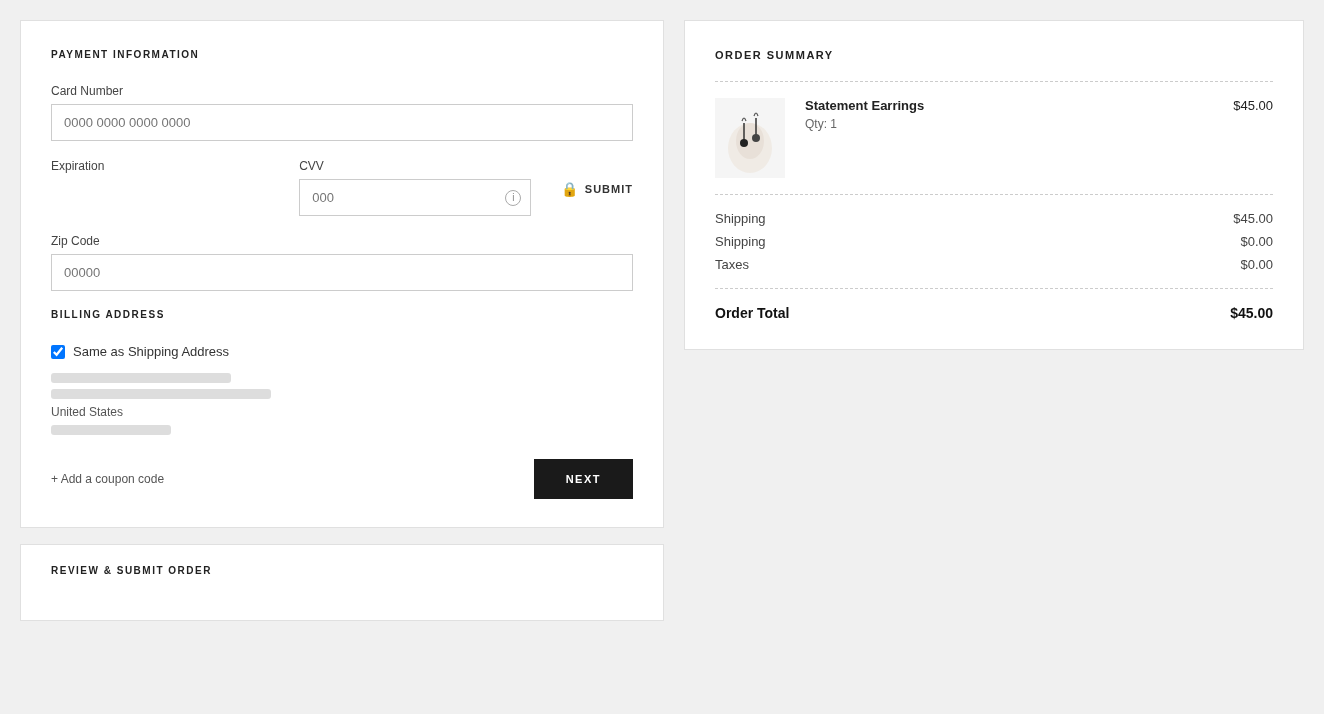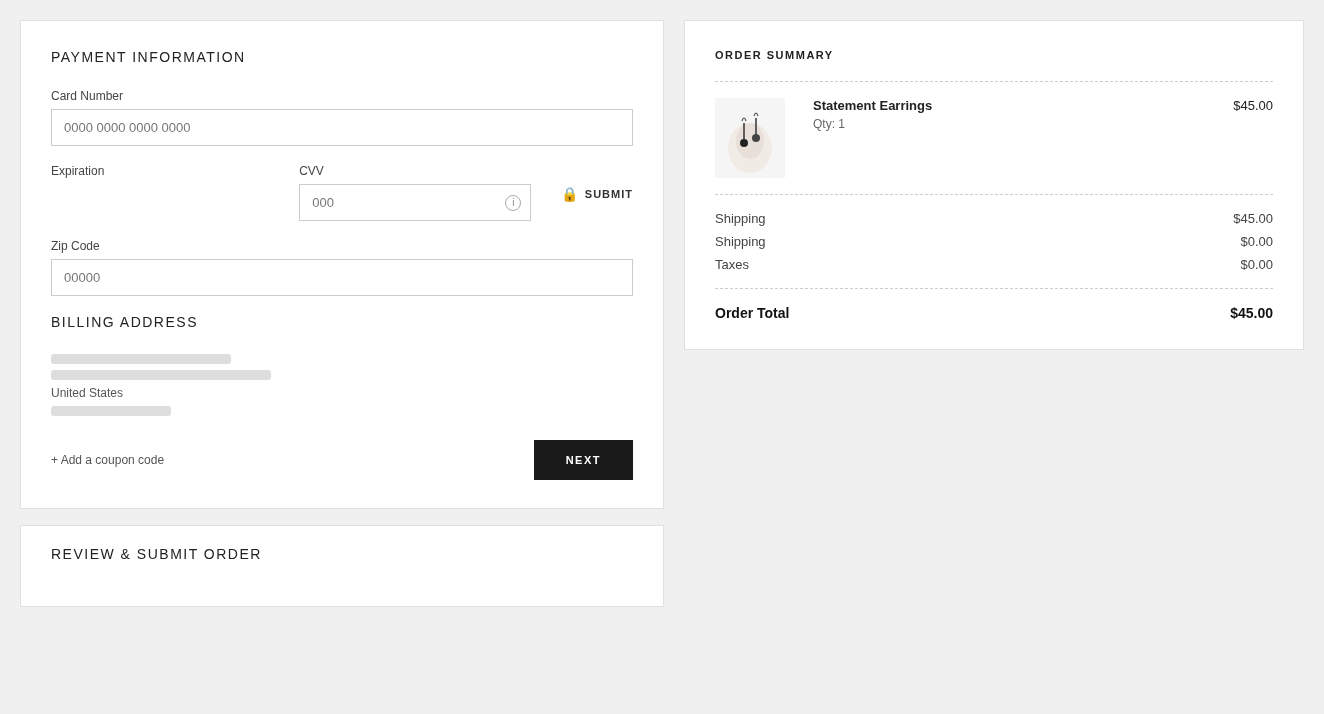"PAYMENT INFORMATION" .panel-title { font-size: 14px -> 10px; font-weight: 400 -> 700 }
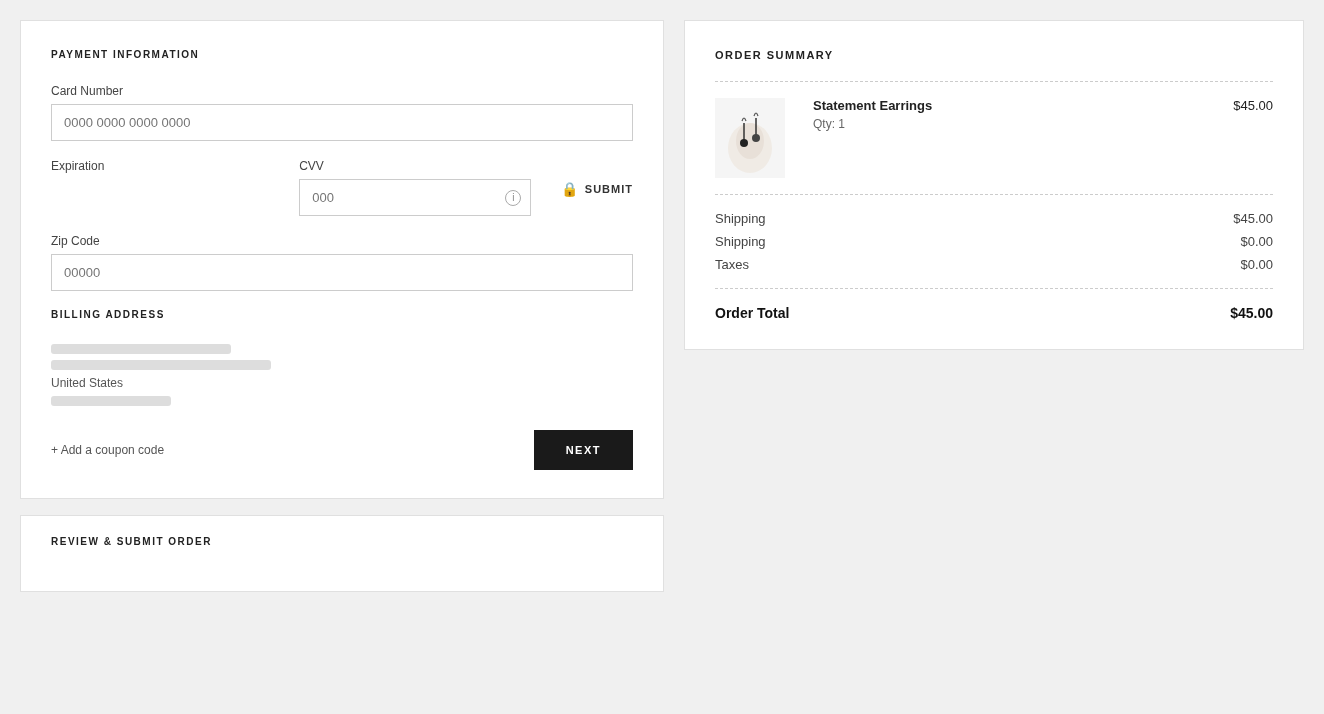"Statement Earrings" .product-row { gap: 28px -> 20px }
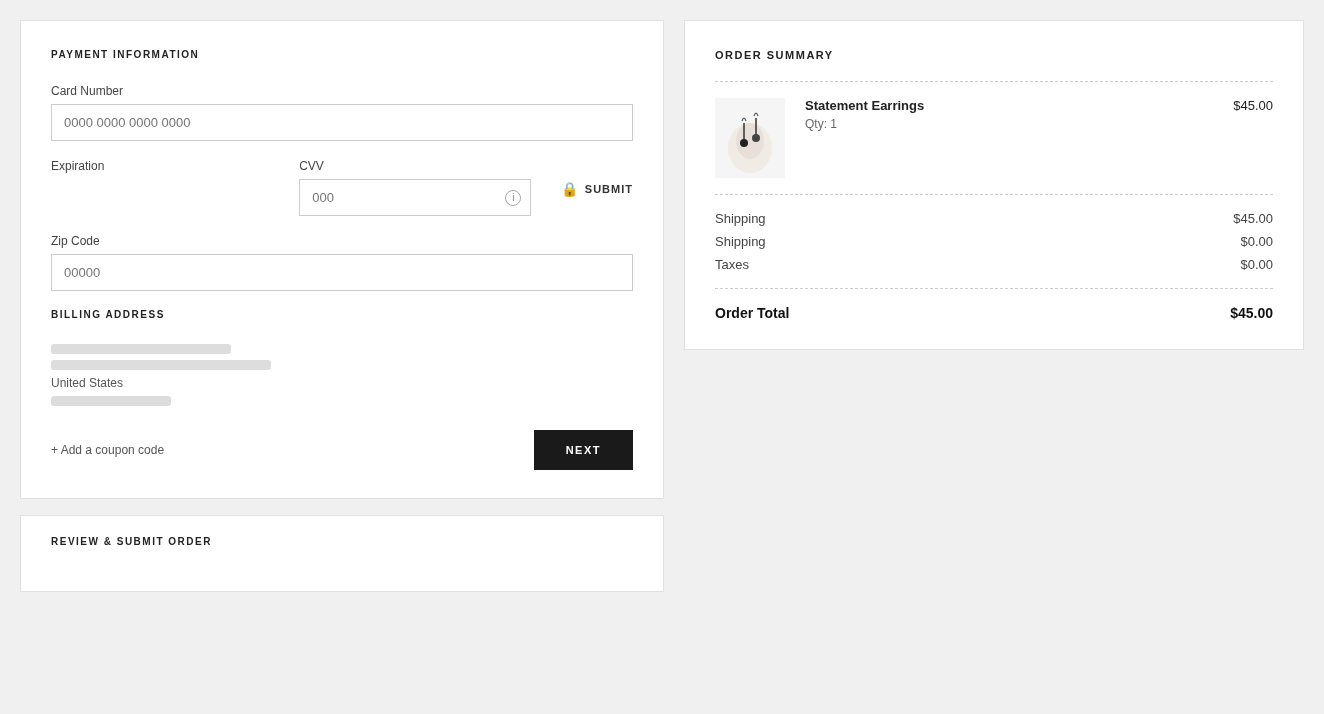"Same as Shipping Address" div.checkbox-row { html: none -> <div> <input> <span>Same as Shipping Address</span> </div> }
